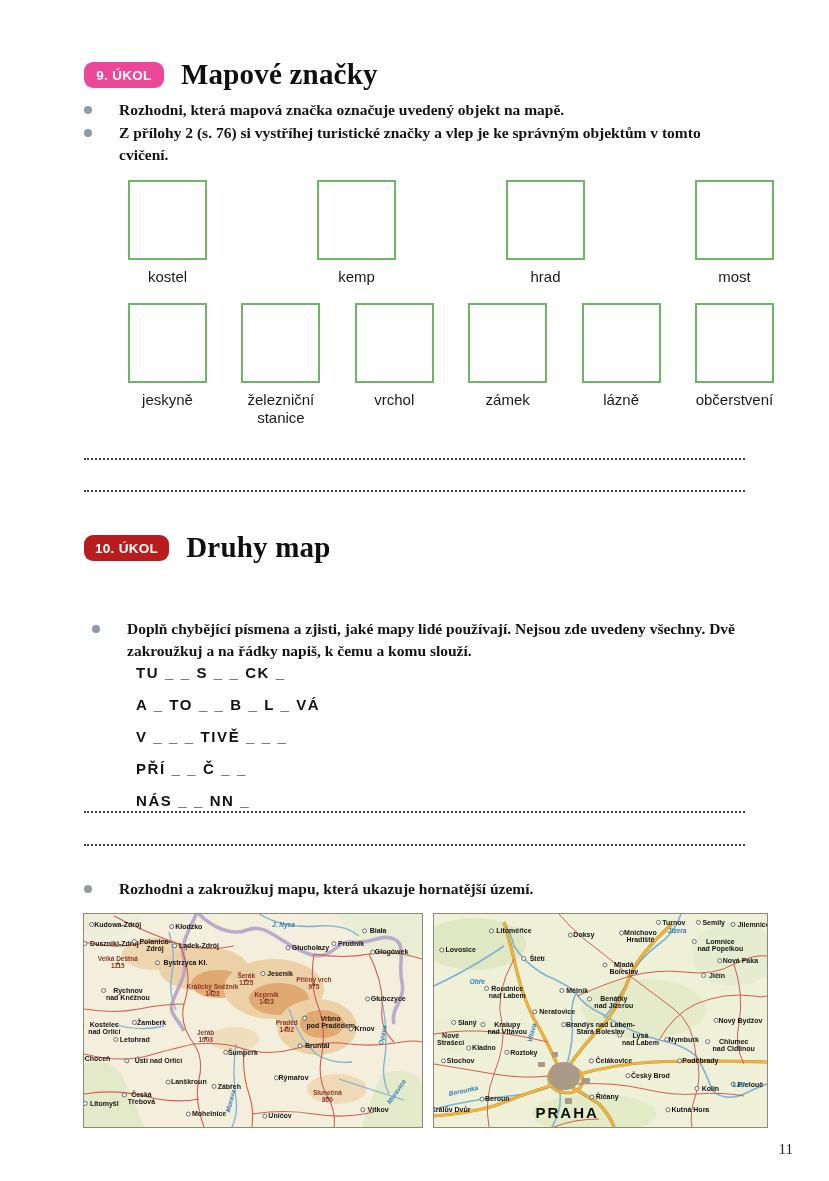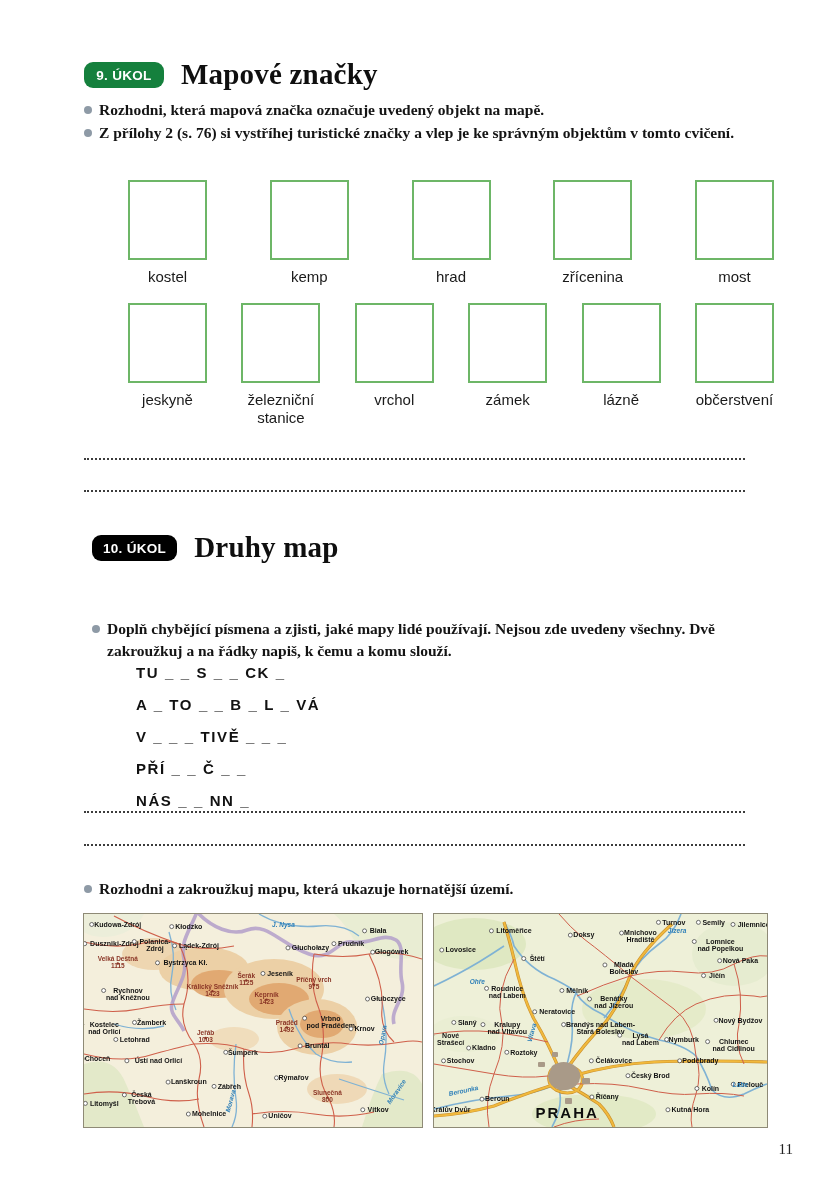"9. ÚKOL" .badge-blue { background: #15803d -> #ec4899 }
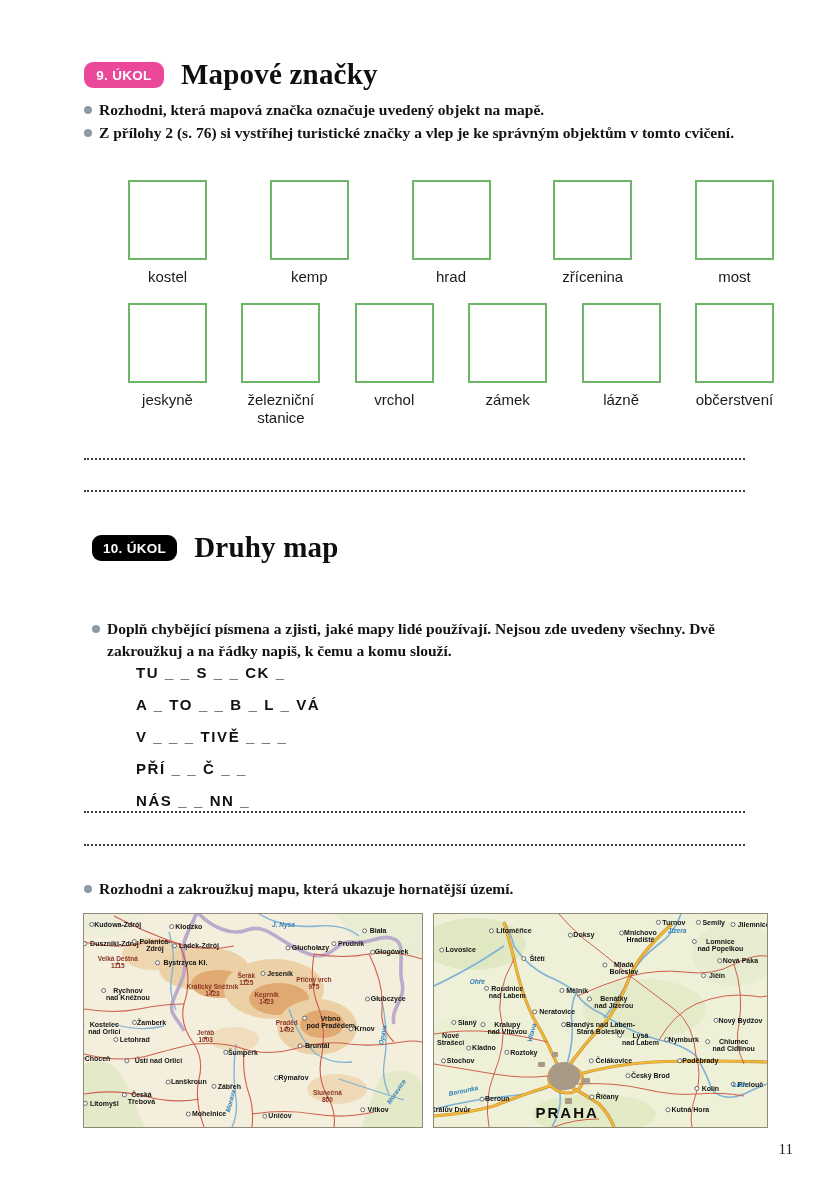"Rozhodni, která mapová značka označuje" .bullet-item { gap: none -> 20px }
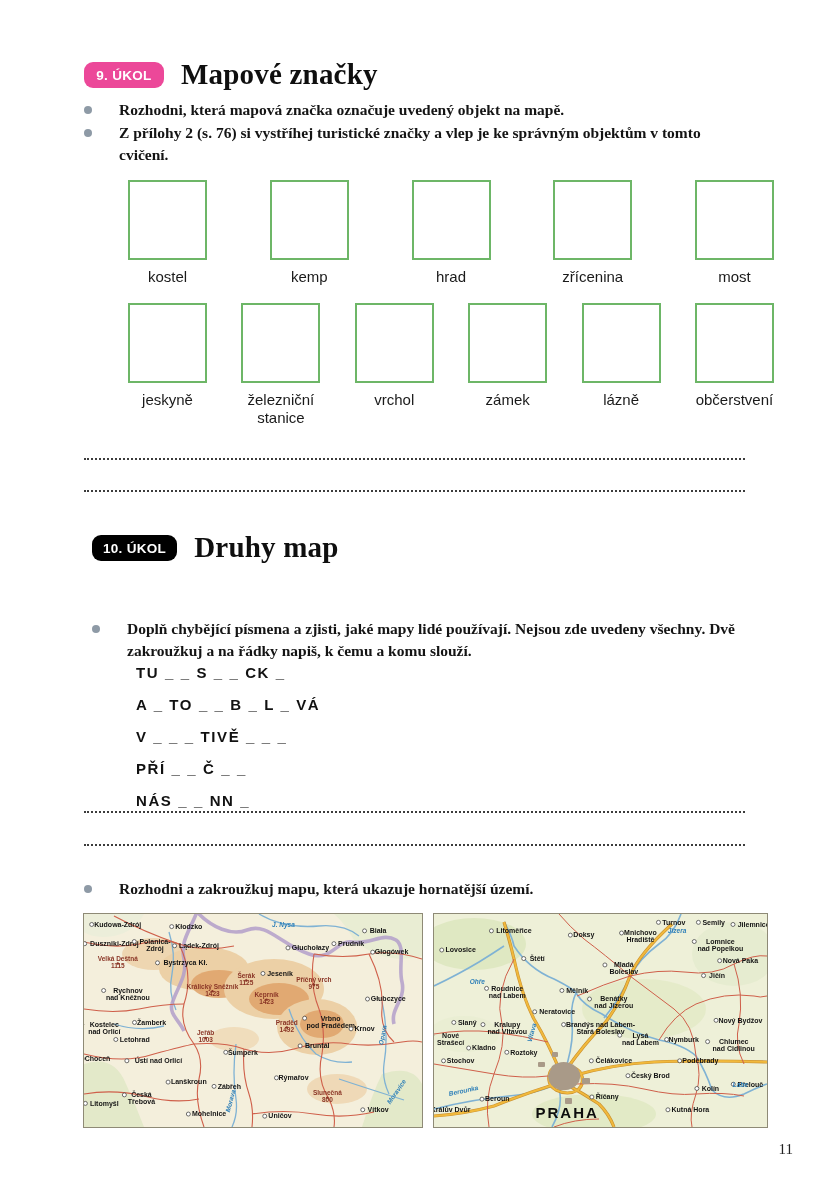"zřícenina" div.sym-cell { html: <div> <div></div> <div>zřícenina</div> </div> -> none }
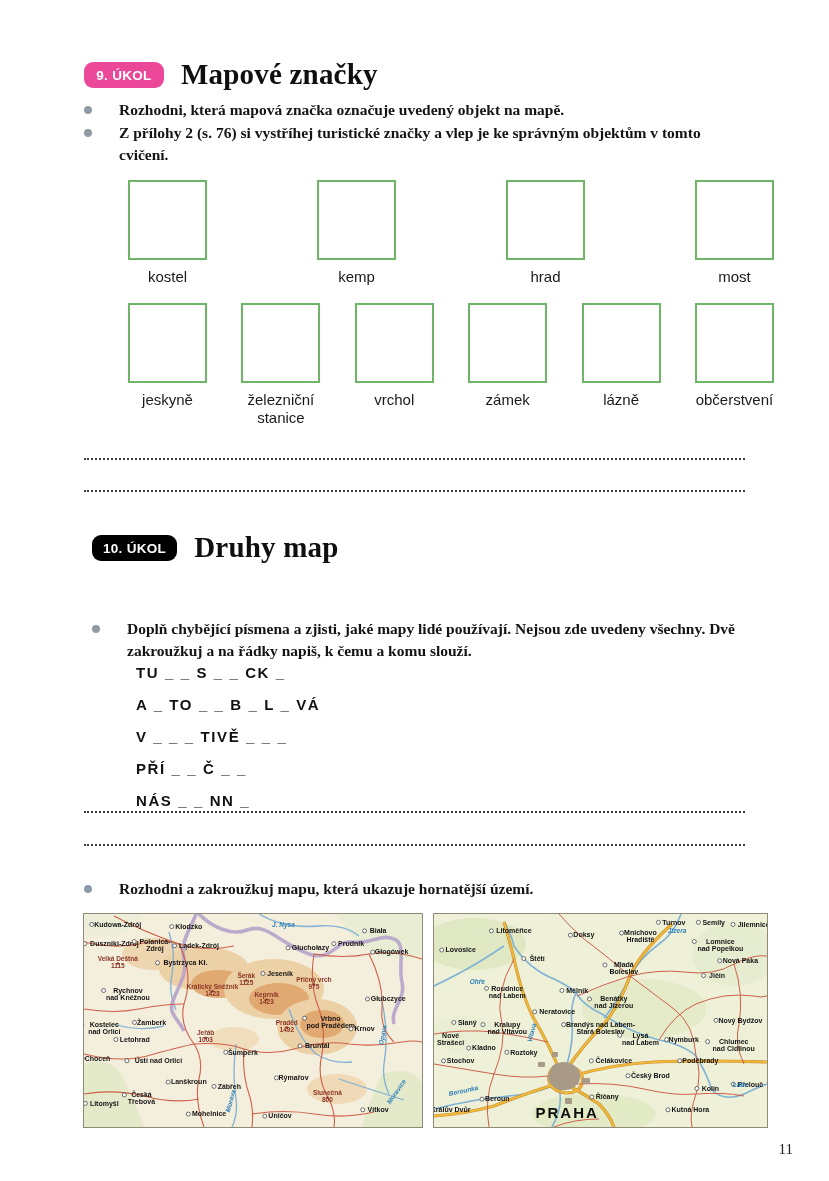"10. ÚKOL" .badge-yellow { background: #000000 -> #b91c1c; margin-left: 8px -> none }
